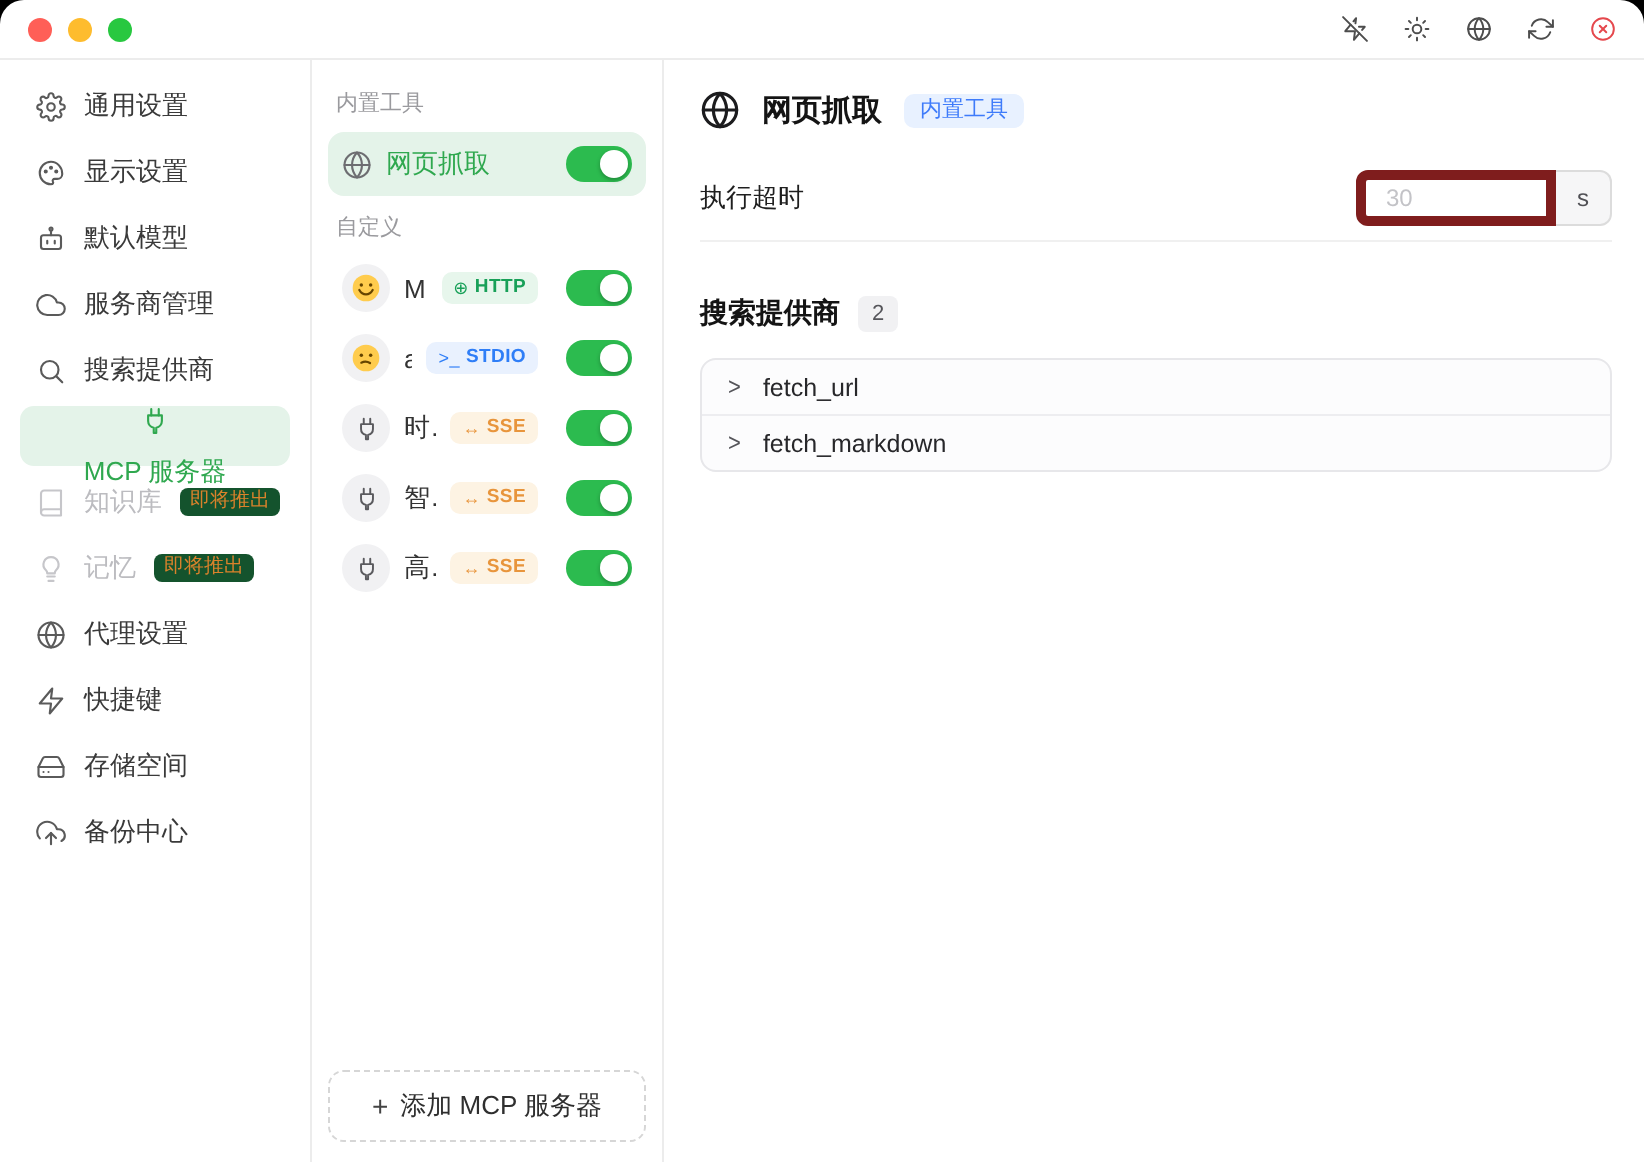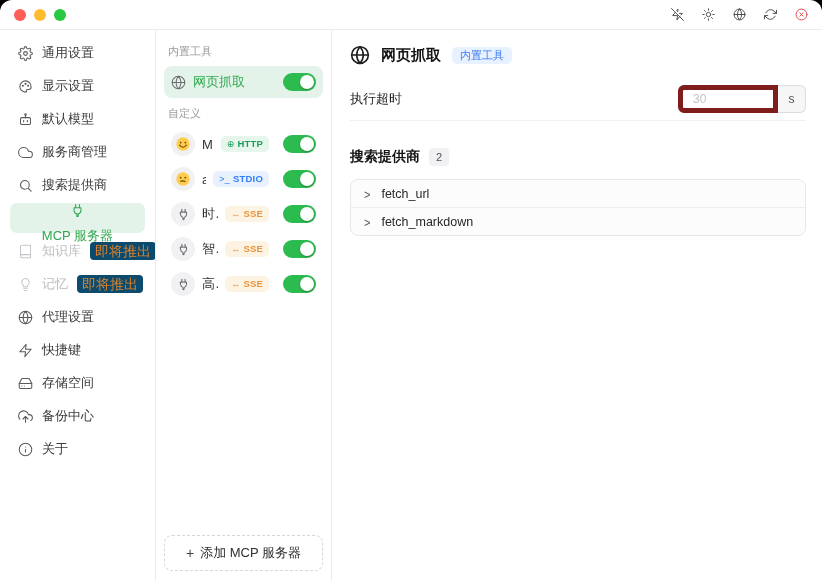"即将推出" .soon-badge { background: #0c4a6e -> #14532d; font-size: 14px -> 10px }
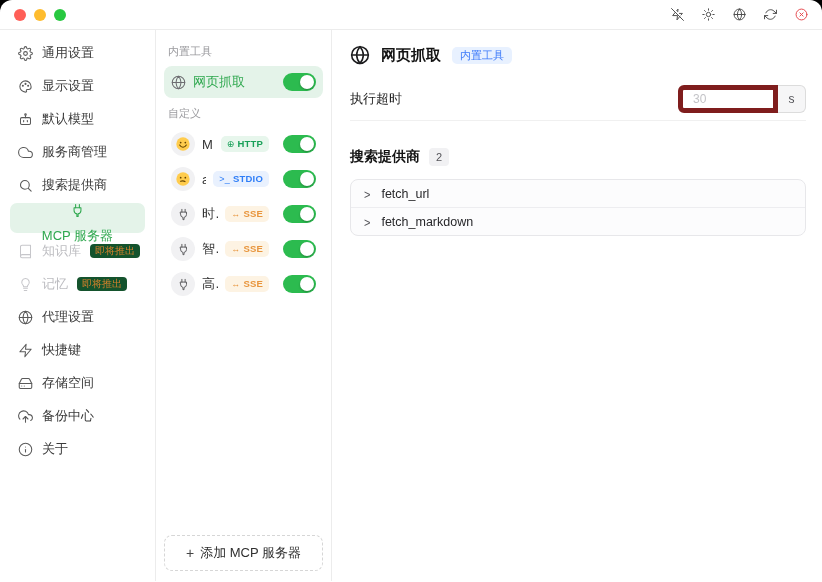"关于" div.nav-item { html: <div> <svg> <circle></circle> <line></line> <line></line> </svg> <span>关于</span> </div> -> none }
